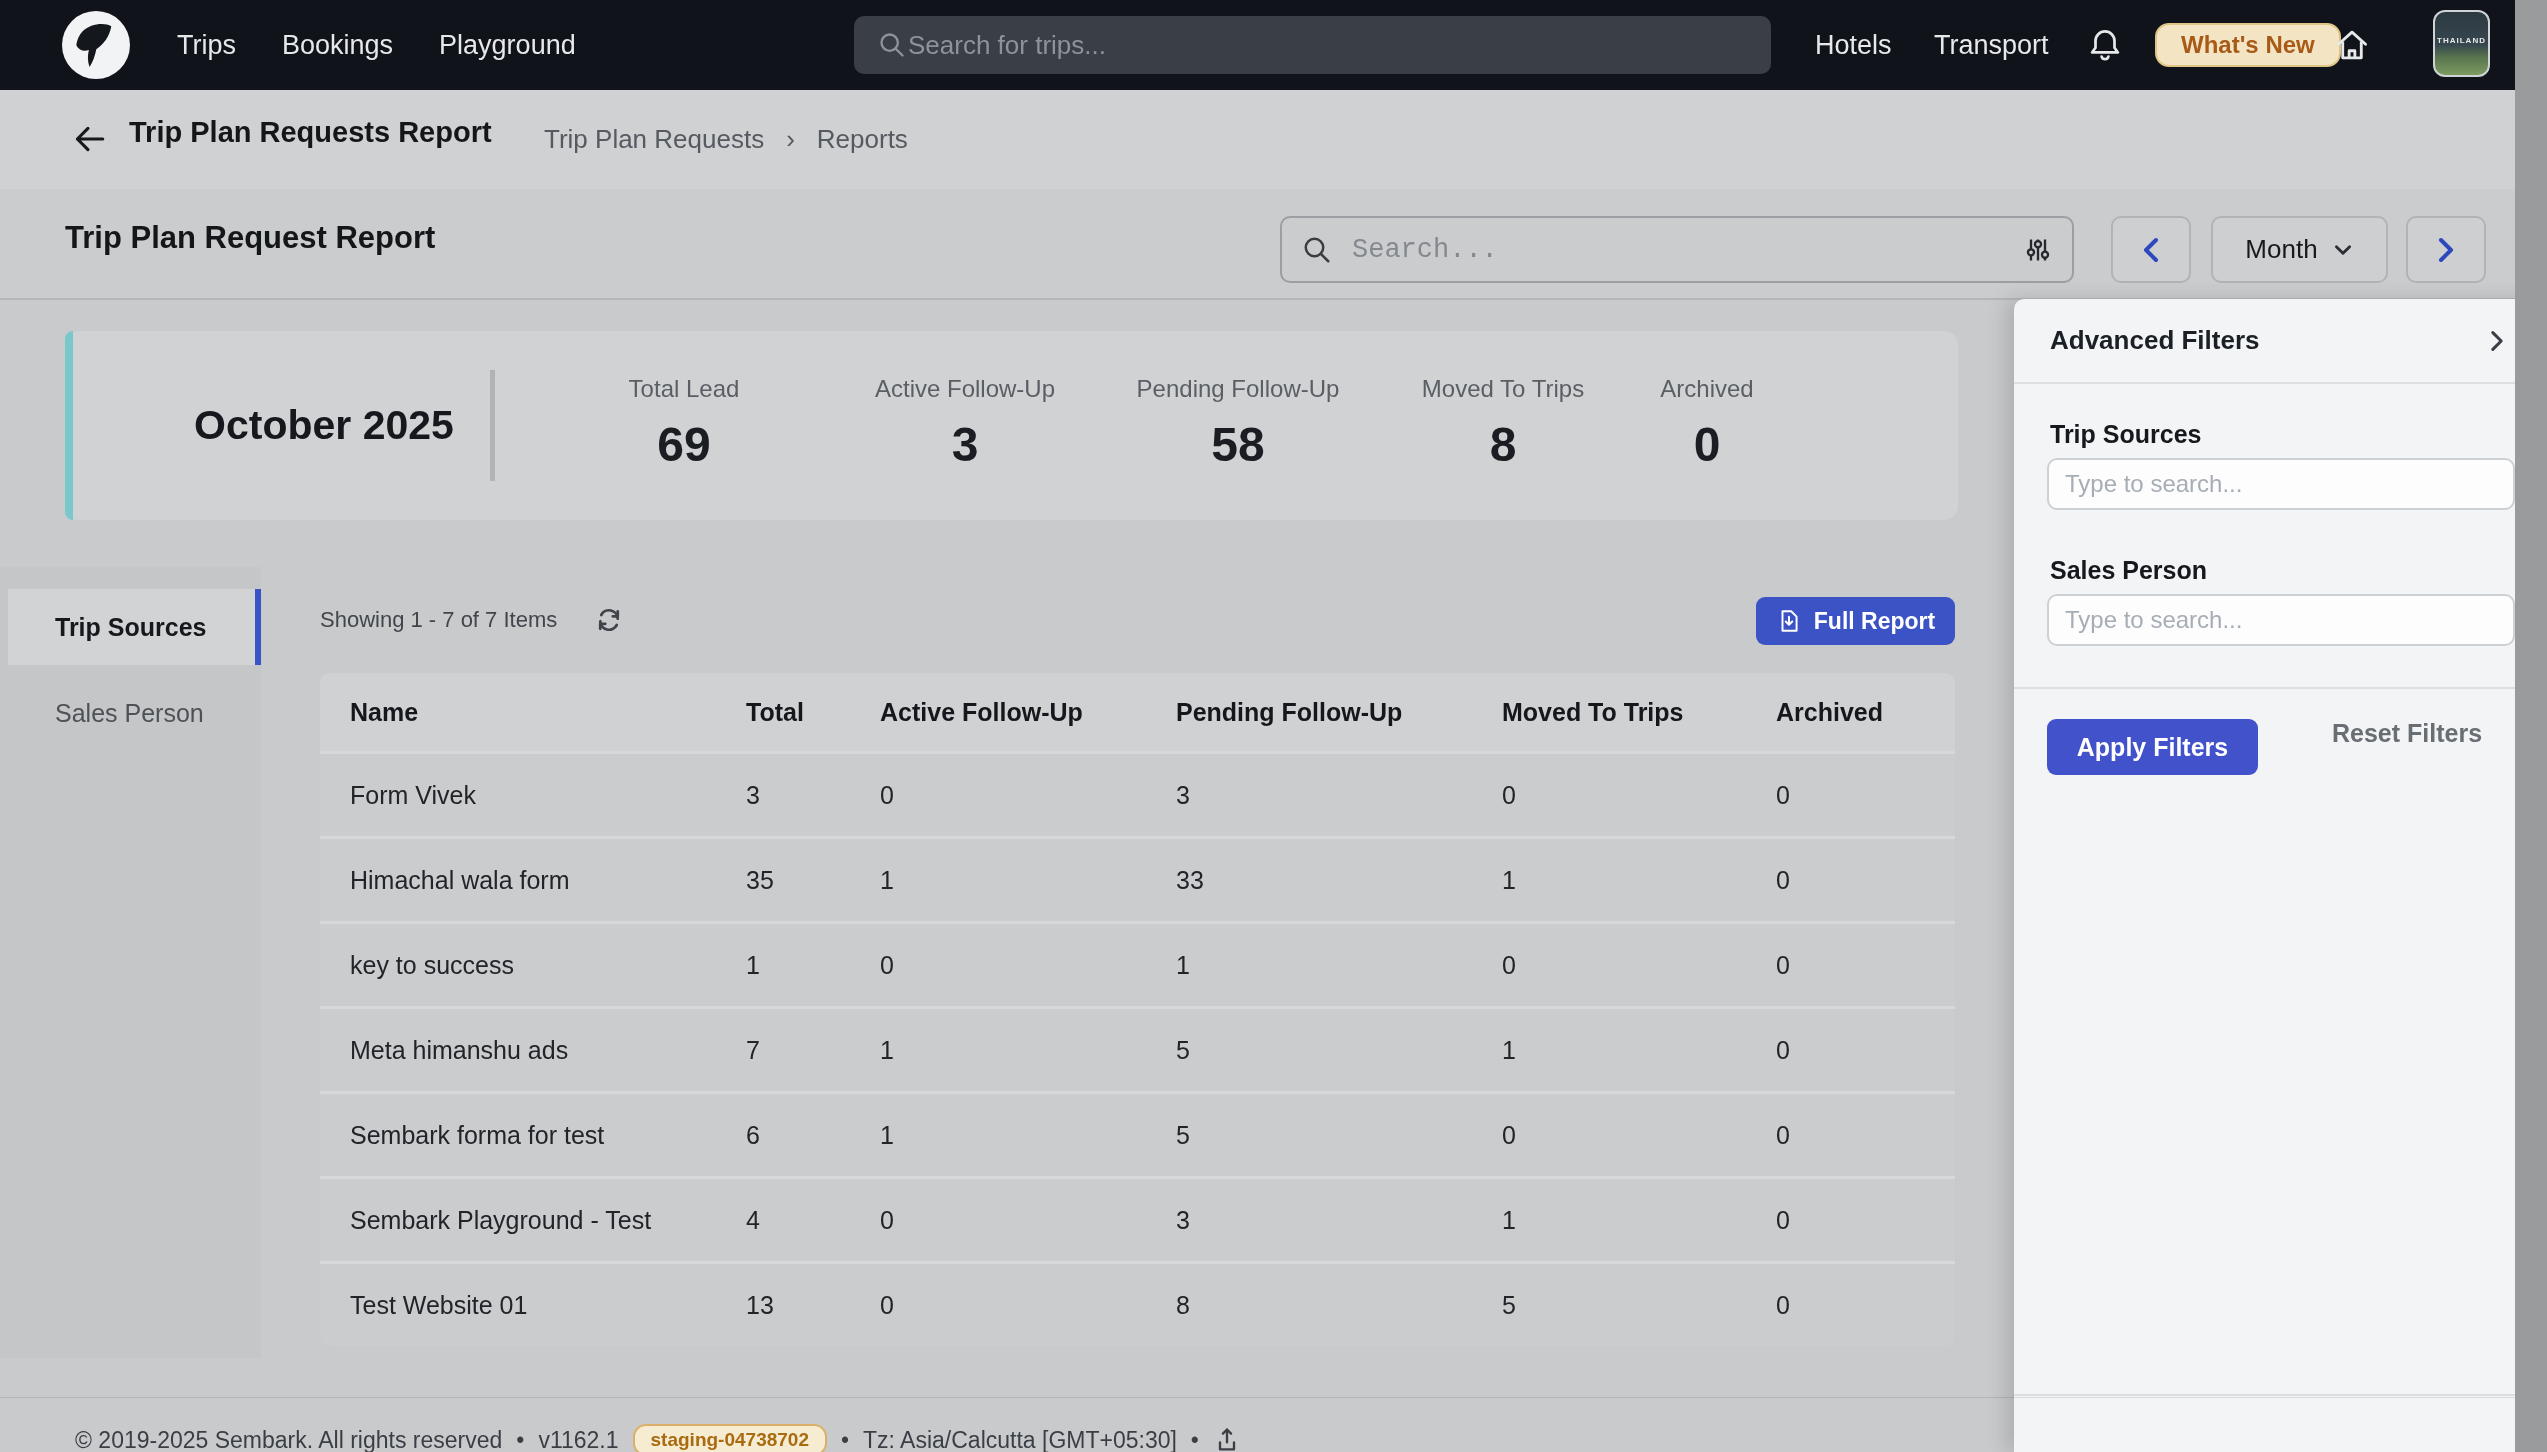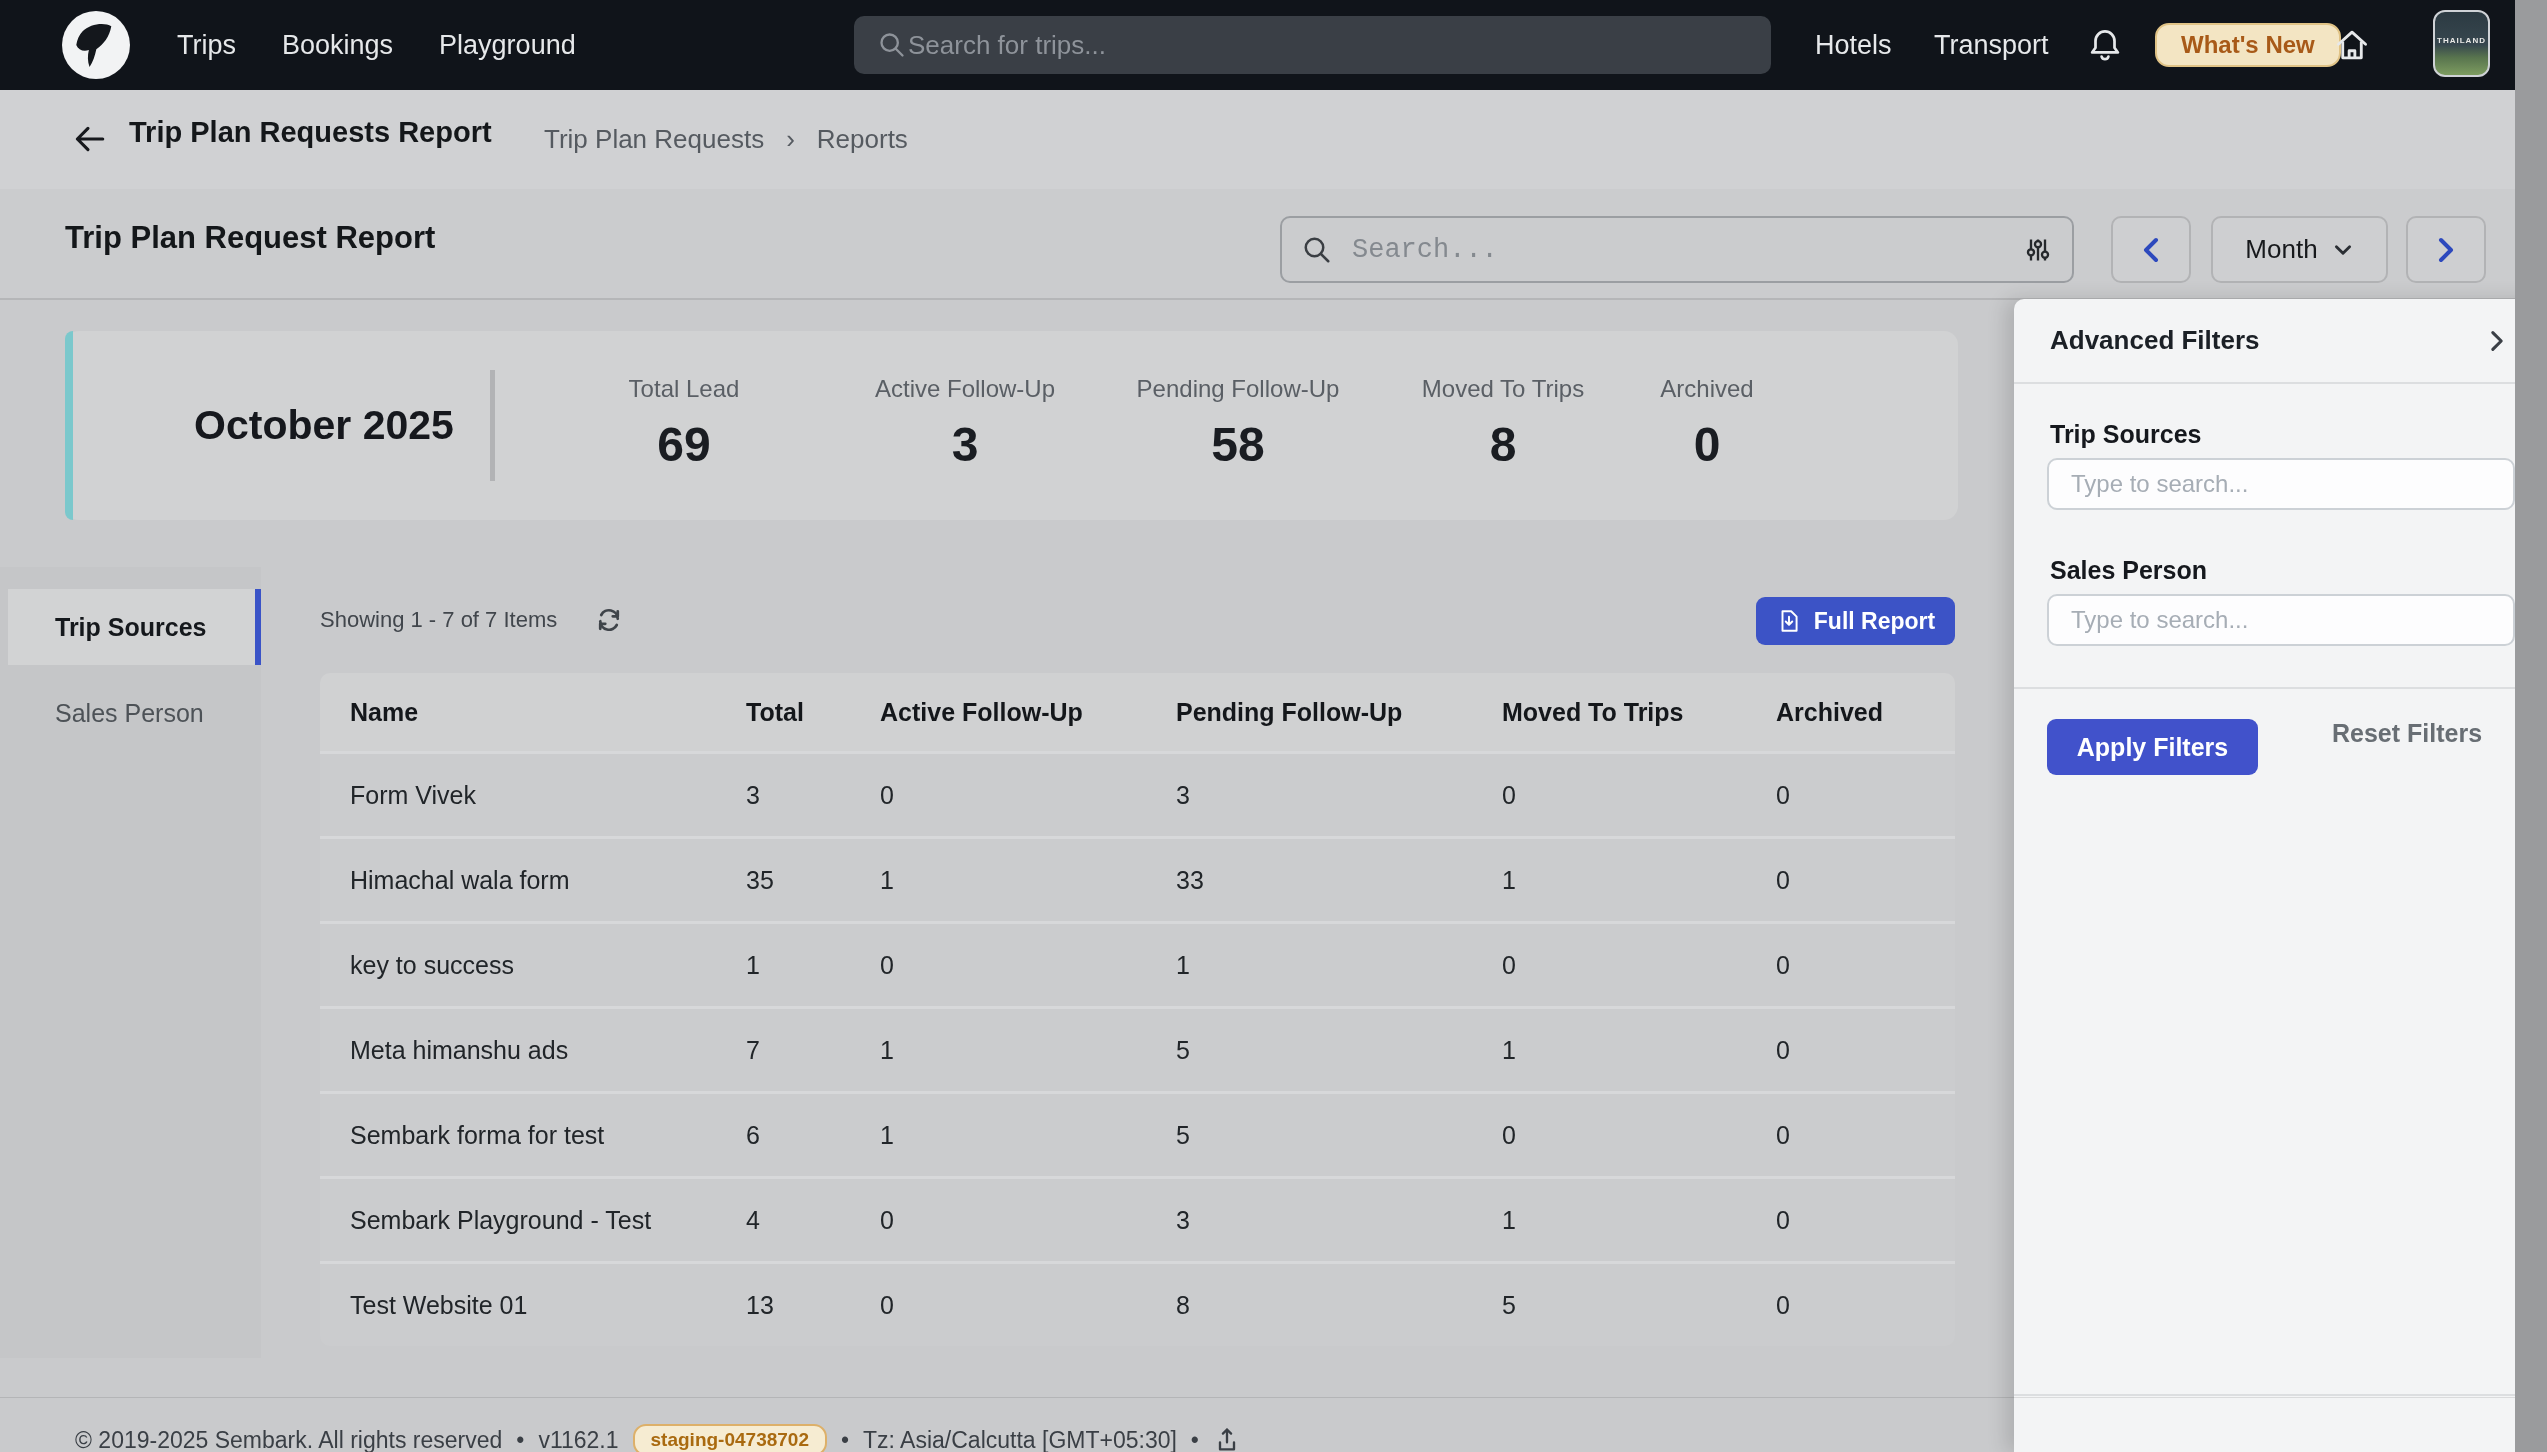"Type to search..." .f-input { padding: 0 22px -> 0 16px }
